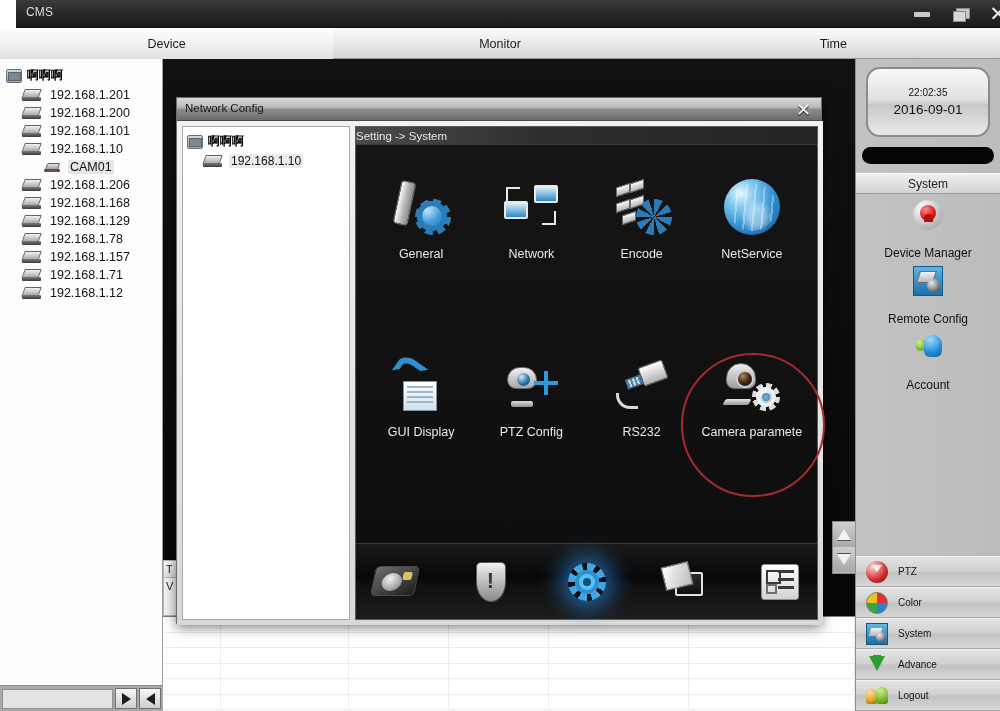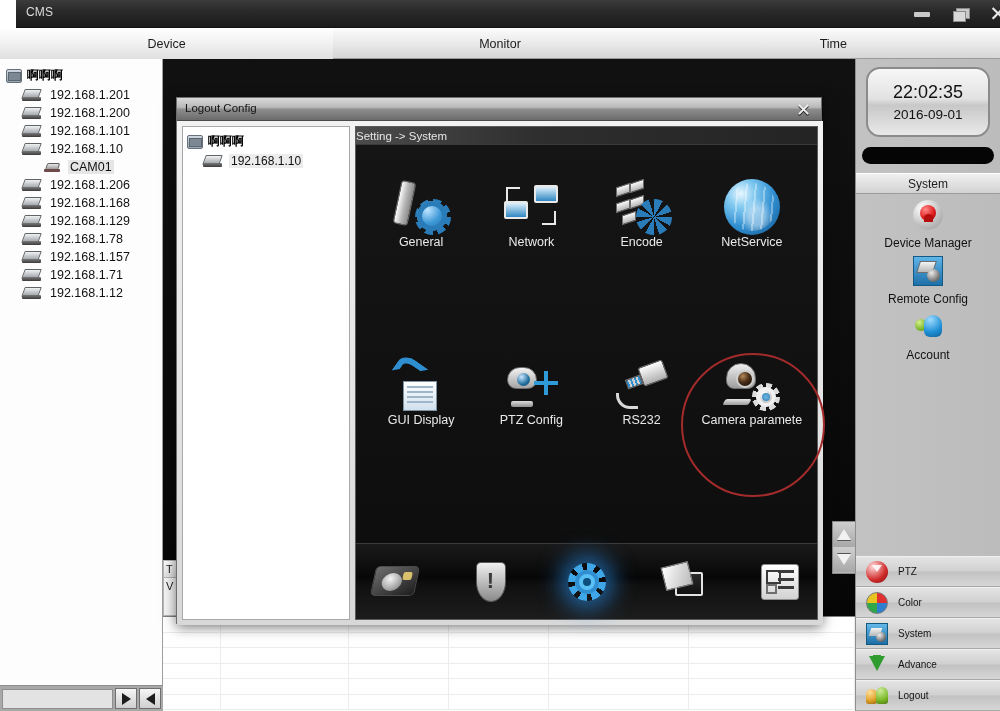"22:02:35" .clock .t { font-size: 18px -> 10px }
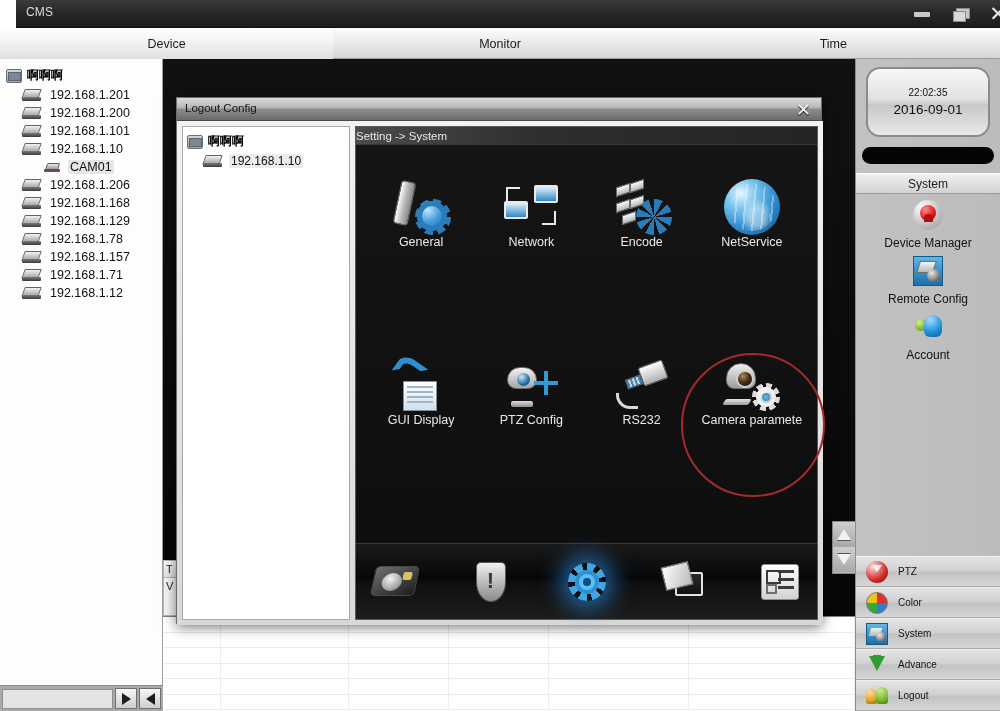"Logout Config" div.t { text: Logout -> Network }
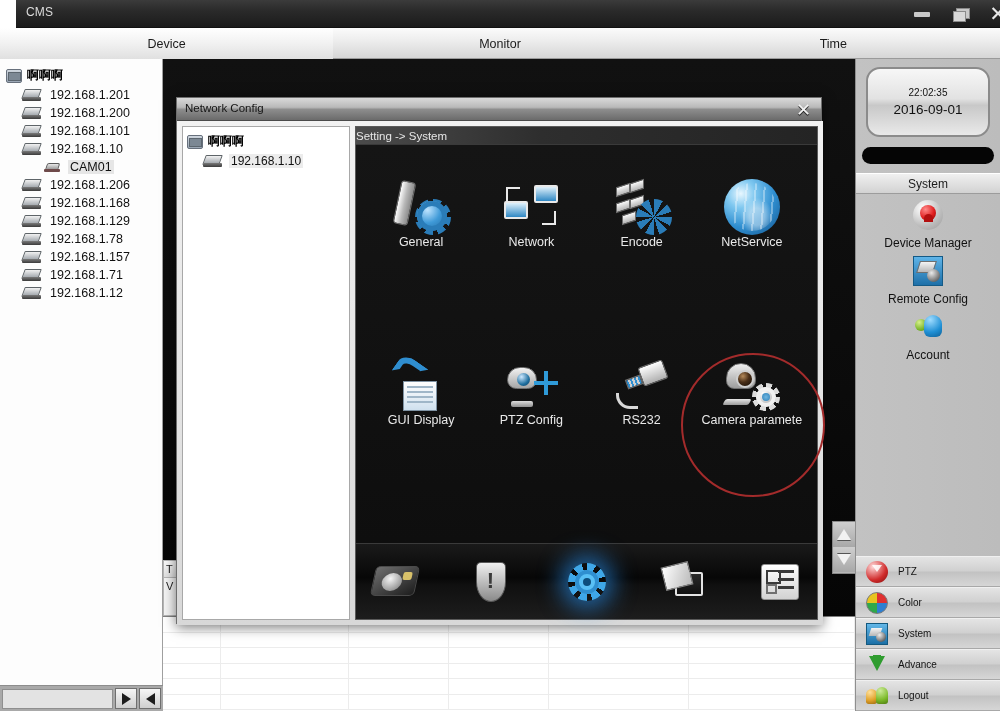"General" .ig-cell { gap: none -> 12px }
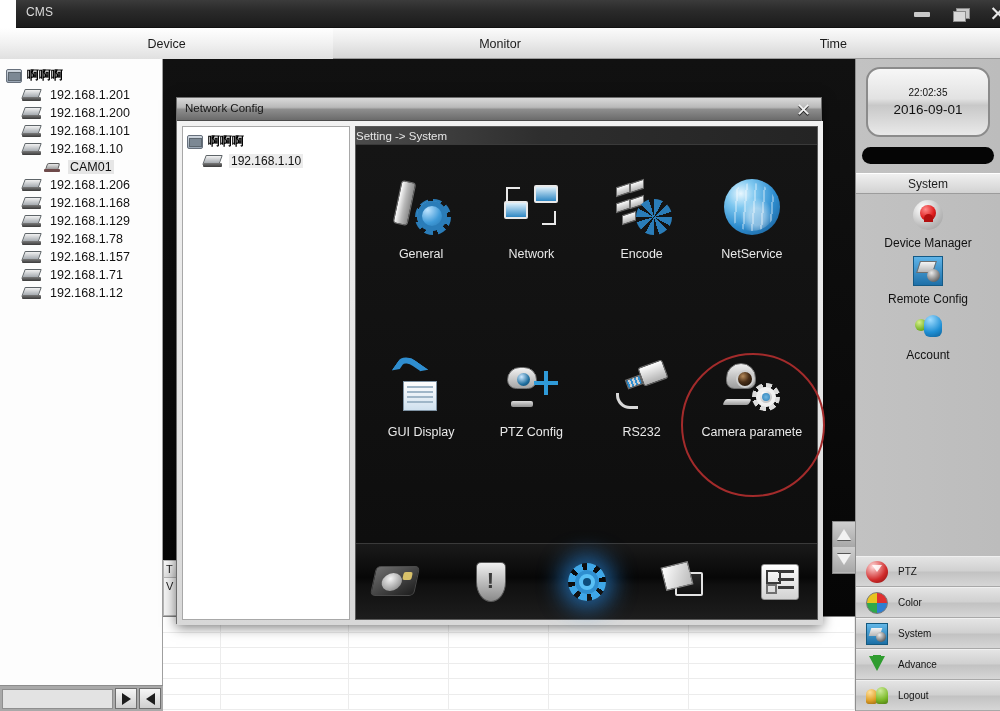"Device Manager" .rp-item { gap: 6px -> 16px }
